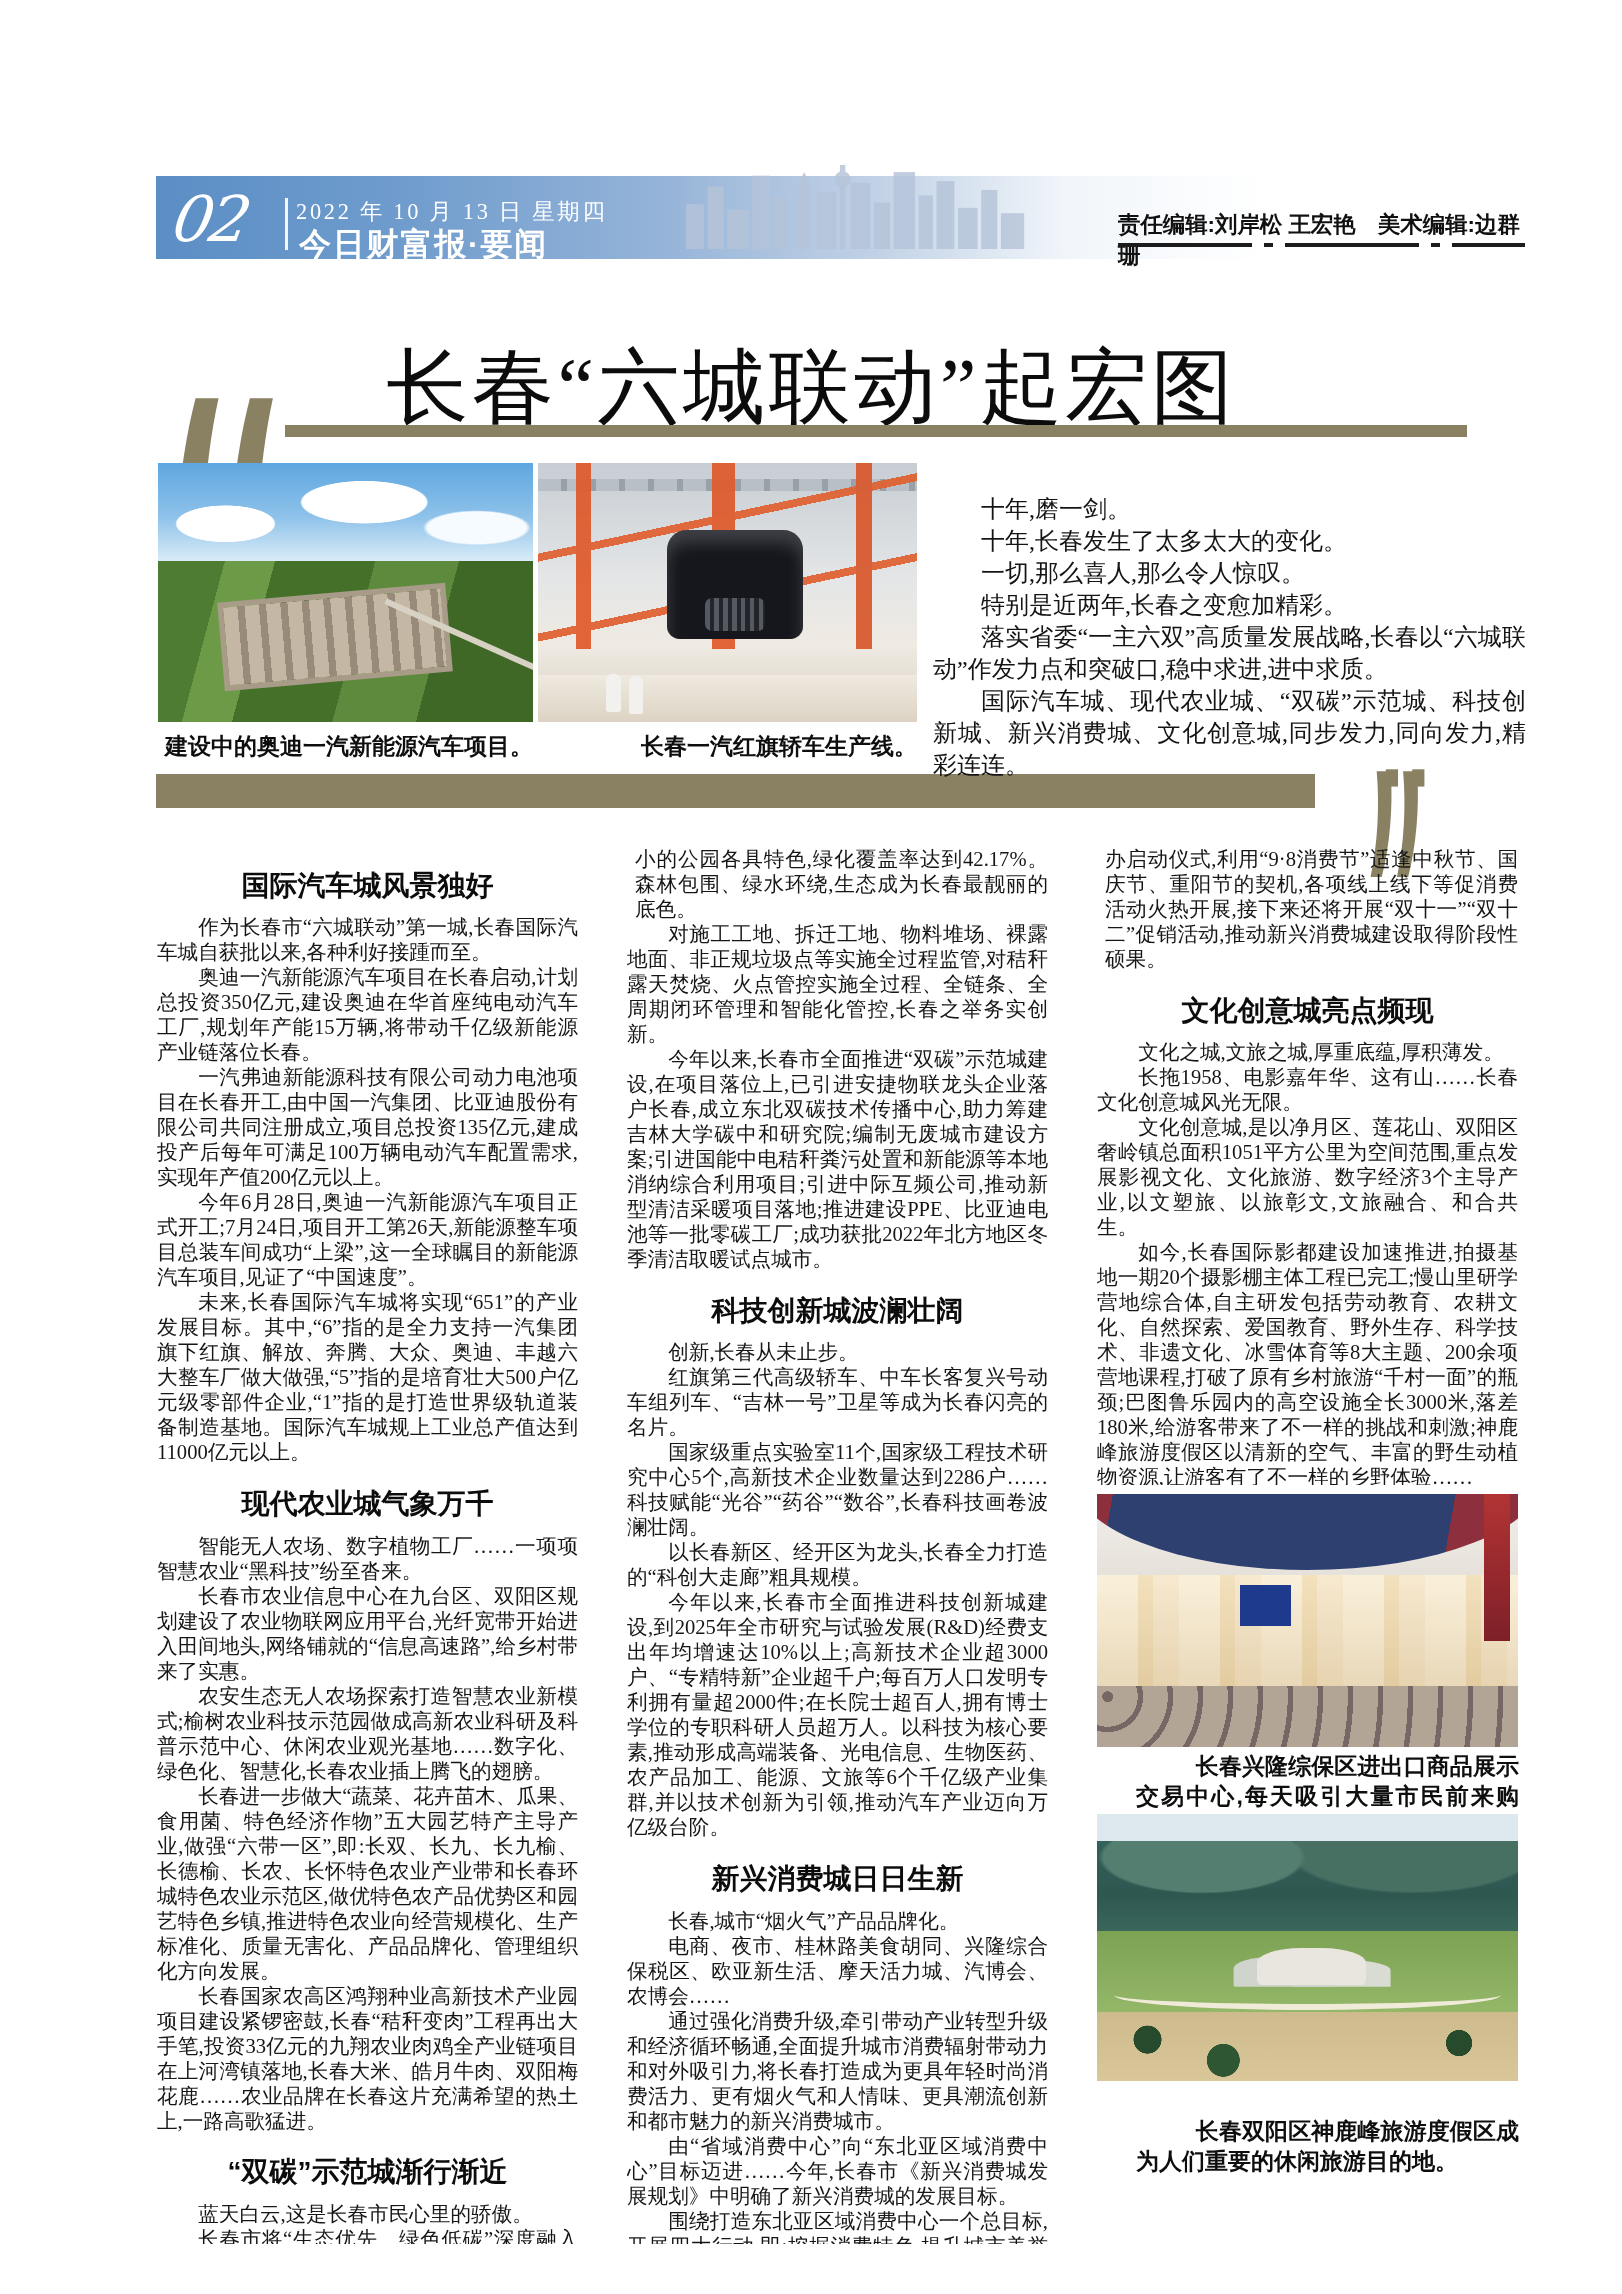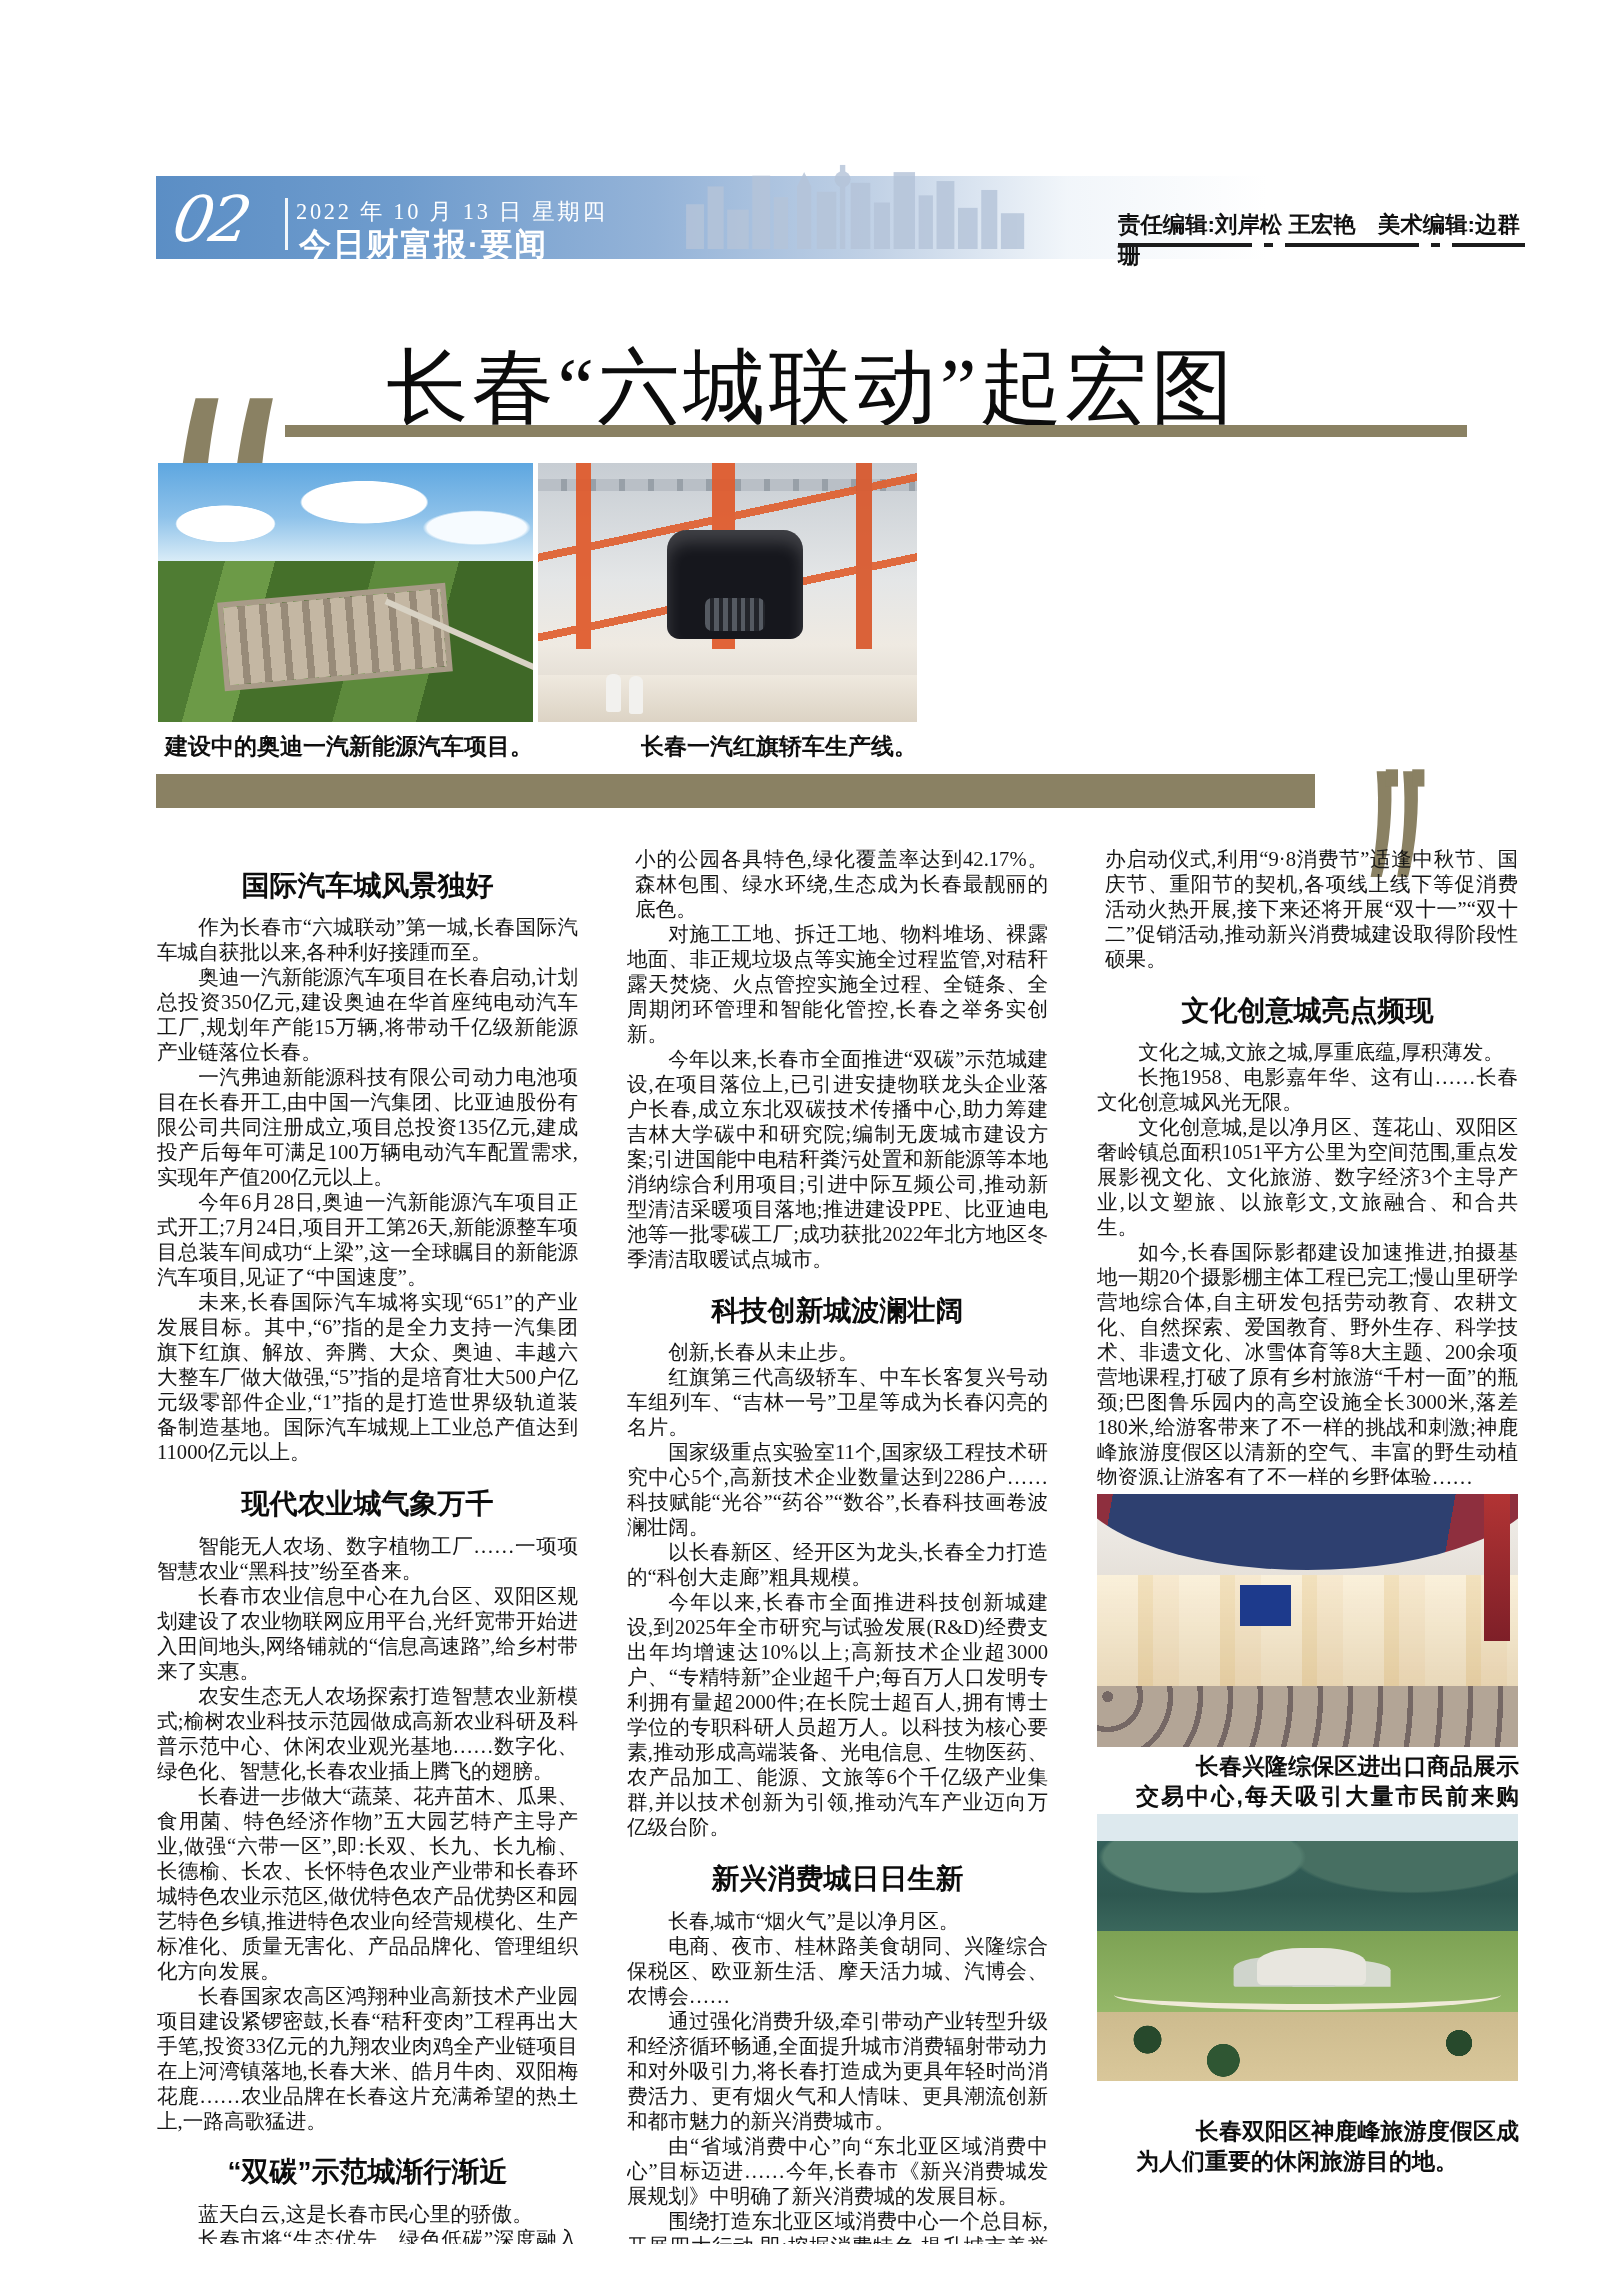"十年,磨一剑。" div.intro { html: none -> <div> <p>十年,磨一剑。</p> <p>十年,长春发生了太多太大的变化。</p> <p>一切,那么喜人,那么令人惊叹。</p> <p>特别是近两年,长春之变愈加精彩。</p> <p>落实省委“一主六双”高质量发展战略,长春以“六城联动”作发力点和突破口,稳中求进,进中求质。</p> <p>国际汽车城、现代农业城、“双碳”示范城、科技创新城、新兴消费城、文化创意城,同步发力,同向发力,精彩连连。</p> </div> }
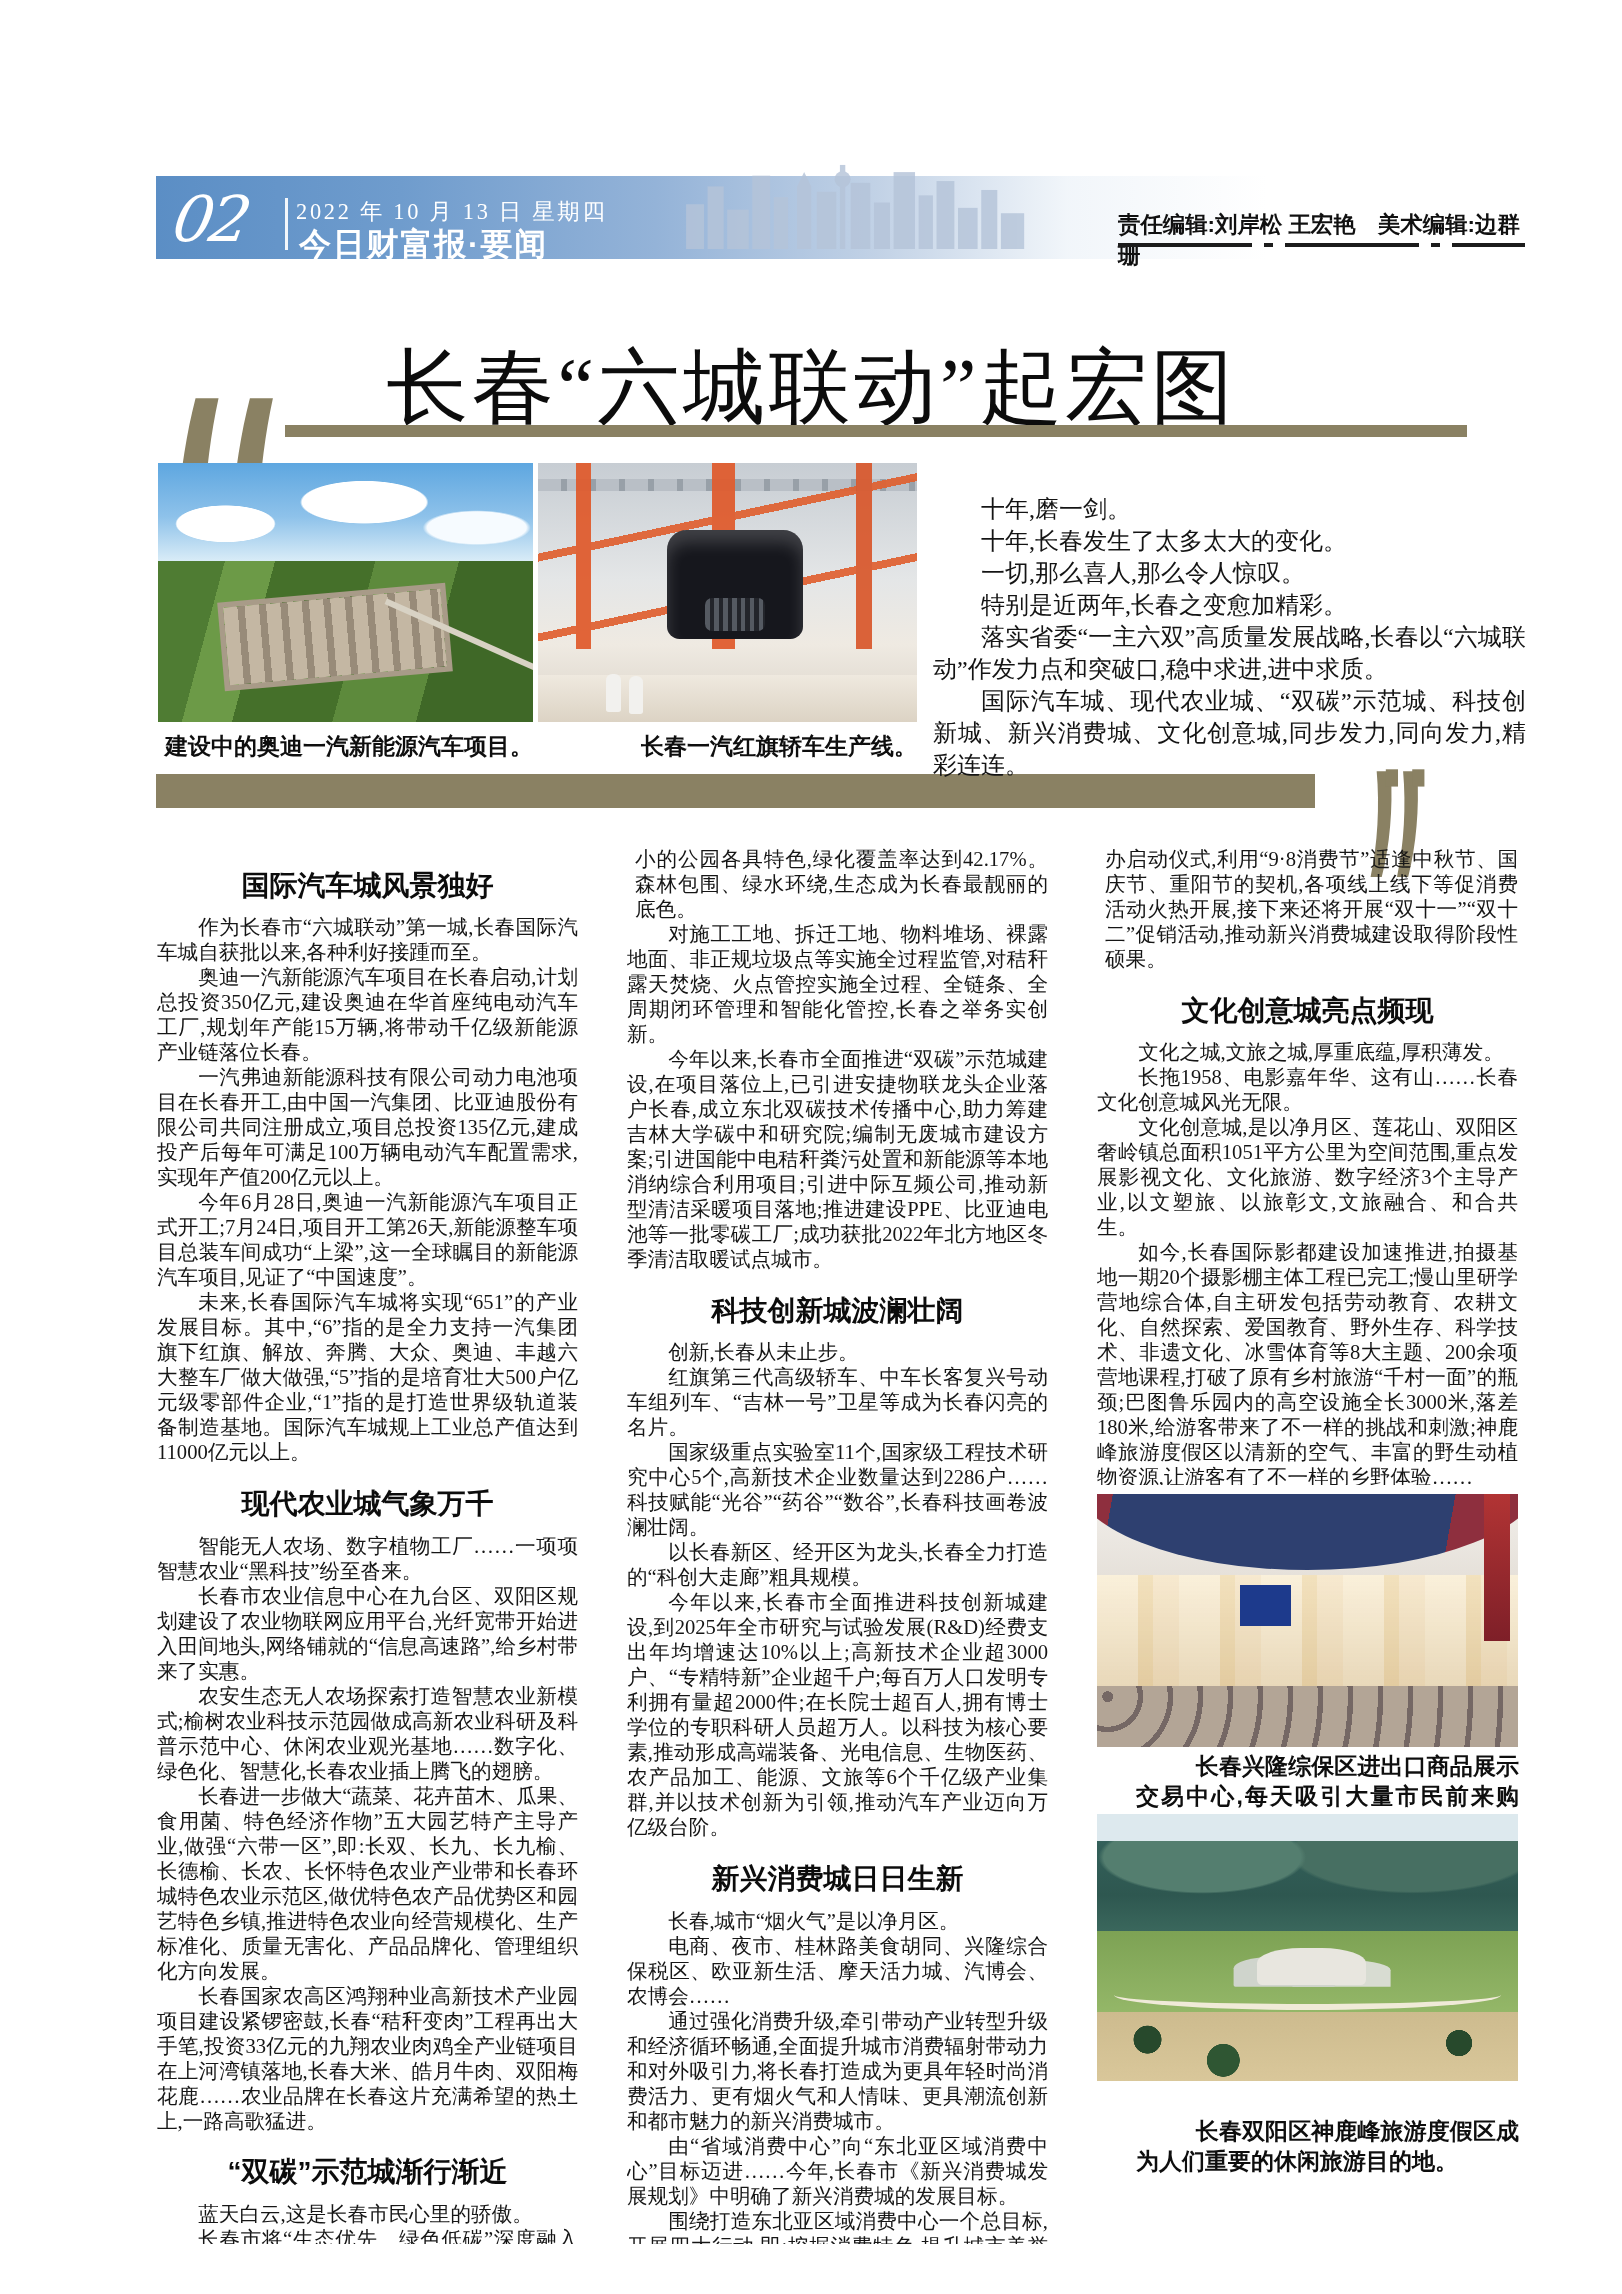"长春,城市“烟火气”是以净月区。" p.para { text: 是以净月区 -> 产品品牌化 }
